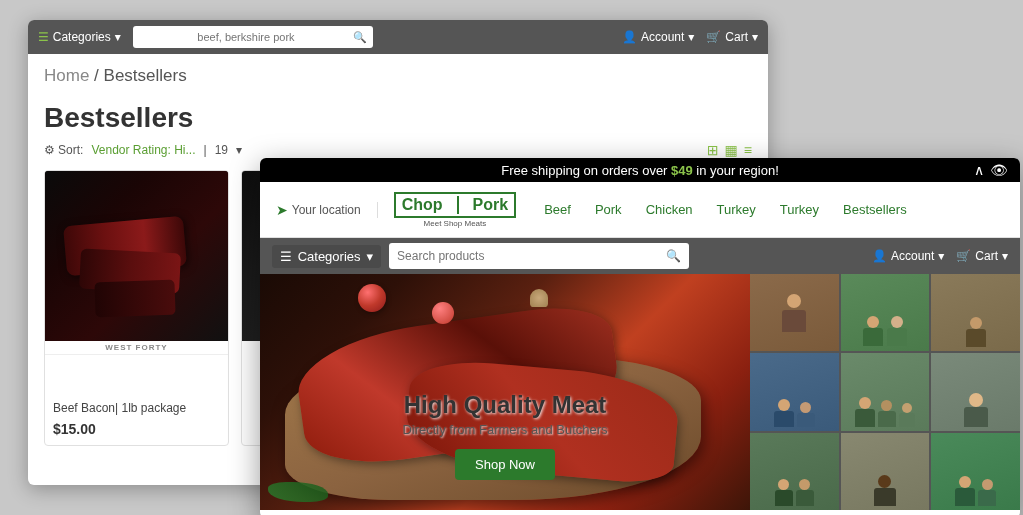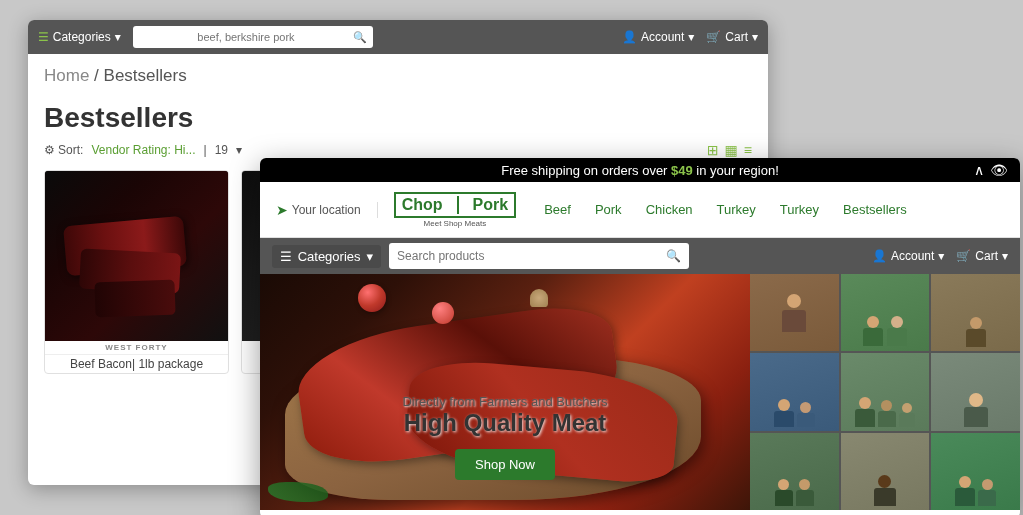"Beef Bacon| 1lb package" .product-name { margin-top: none -> 44px; text-align: center -> left }
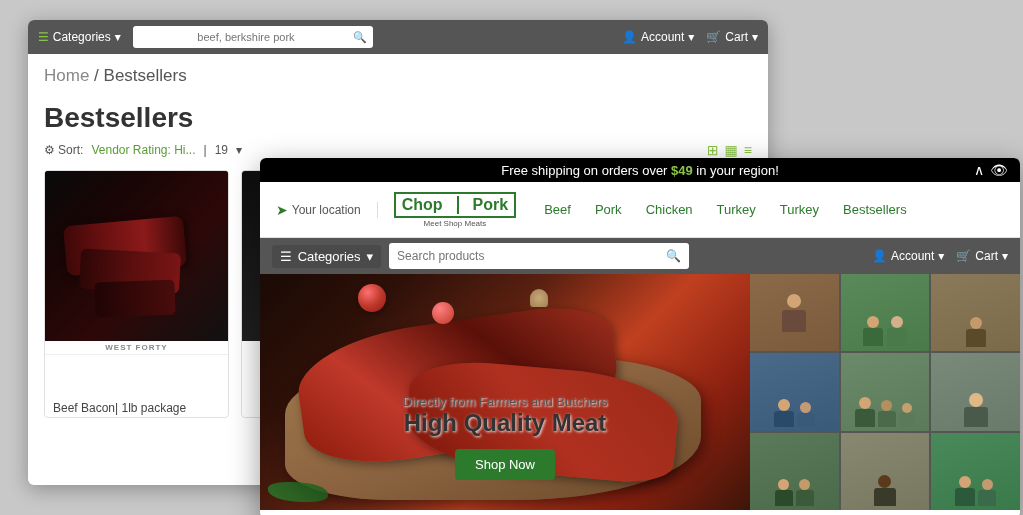"$15.00" div.product-price { html: none -> <div>$15.00</div> }
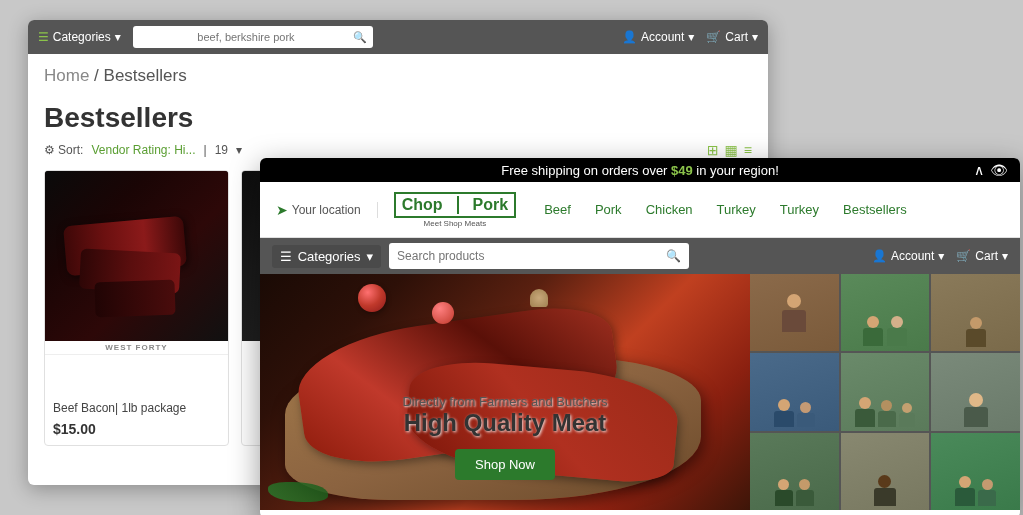"Directly from Farmers and Butchers" div { order: before "High Quality Meat" -> after "High Quality Meat" }
